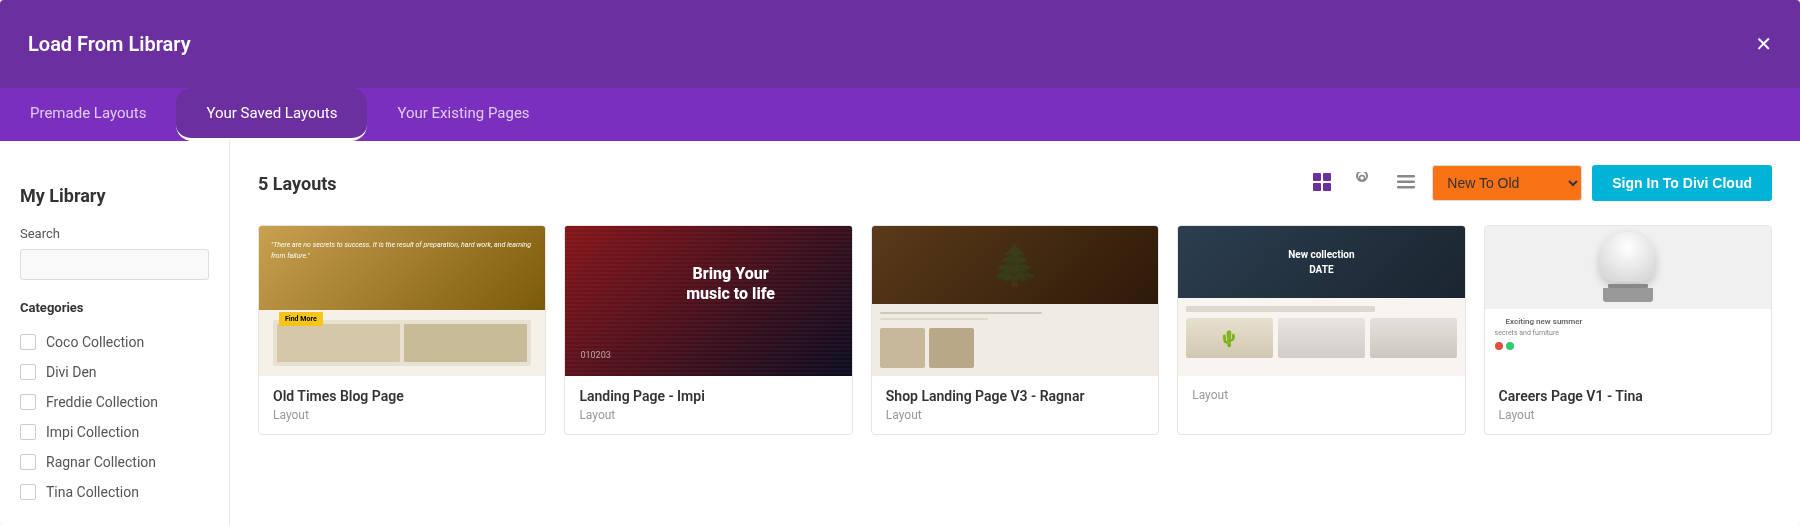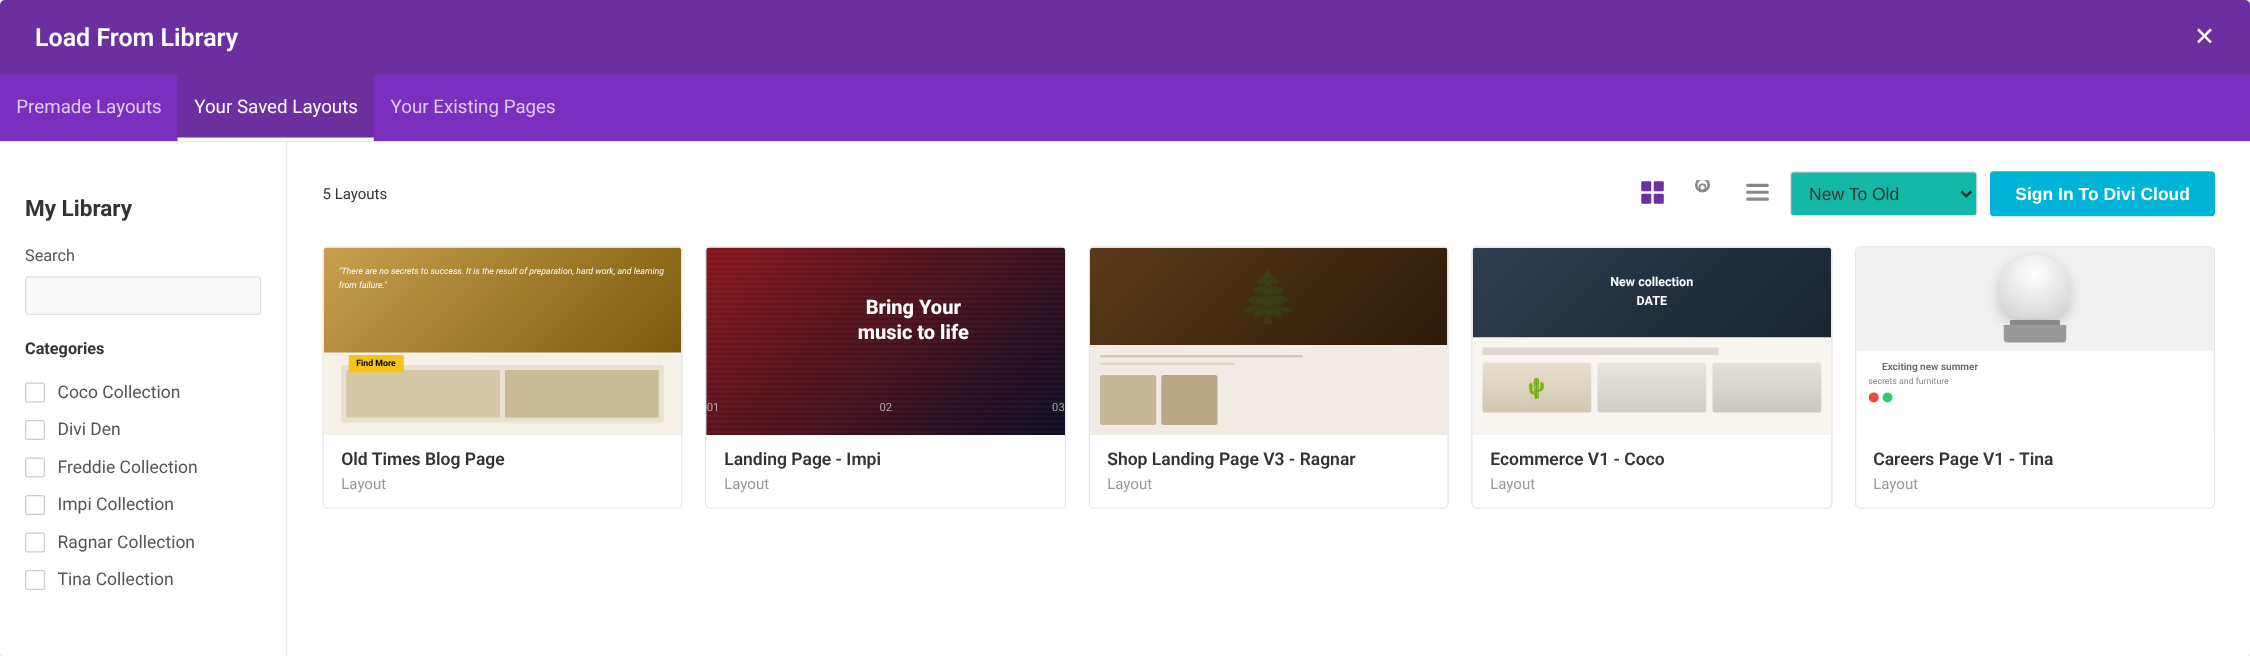"Load From Library" .modal-header { padding: 18px 28px -> 32px 28px }
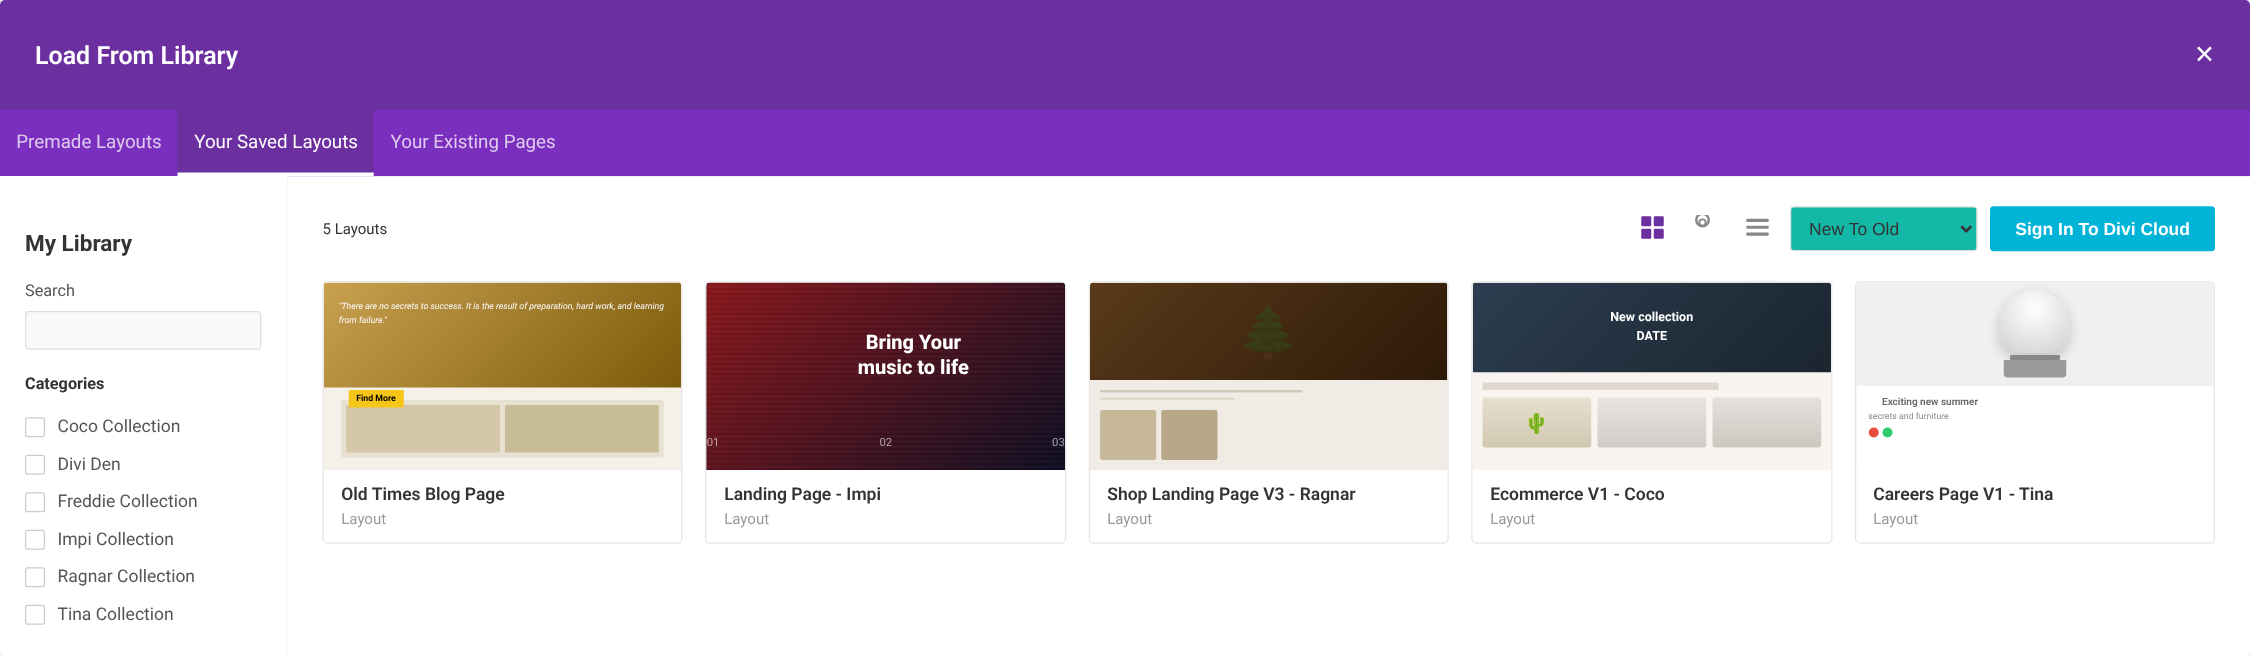"Premade Layouts" .tab { border-radius: none -> 16px; padding: 16px 13px -> 16px 30px }
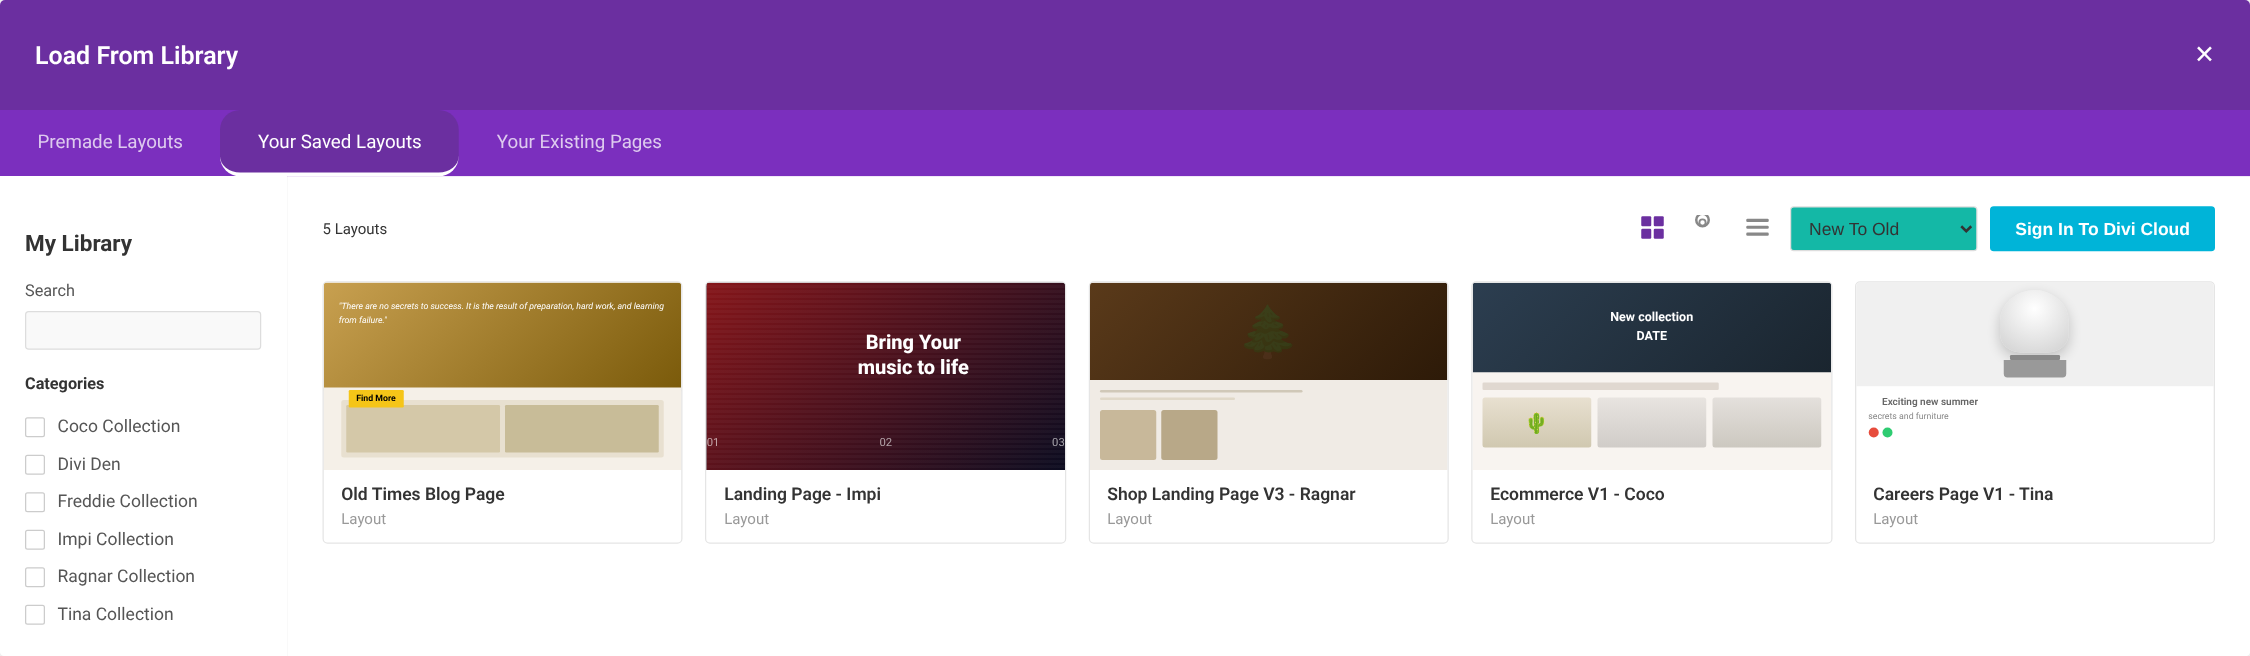"5 Layouts" .layouts-count { font-size: 12px -> 18px; font-weight: 400 -> 700 }
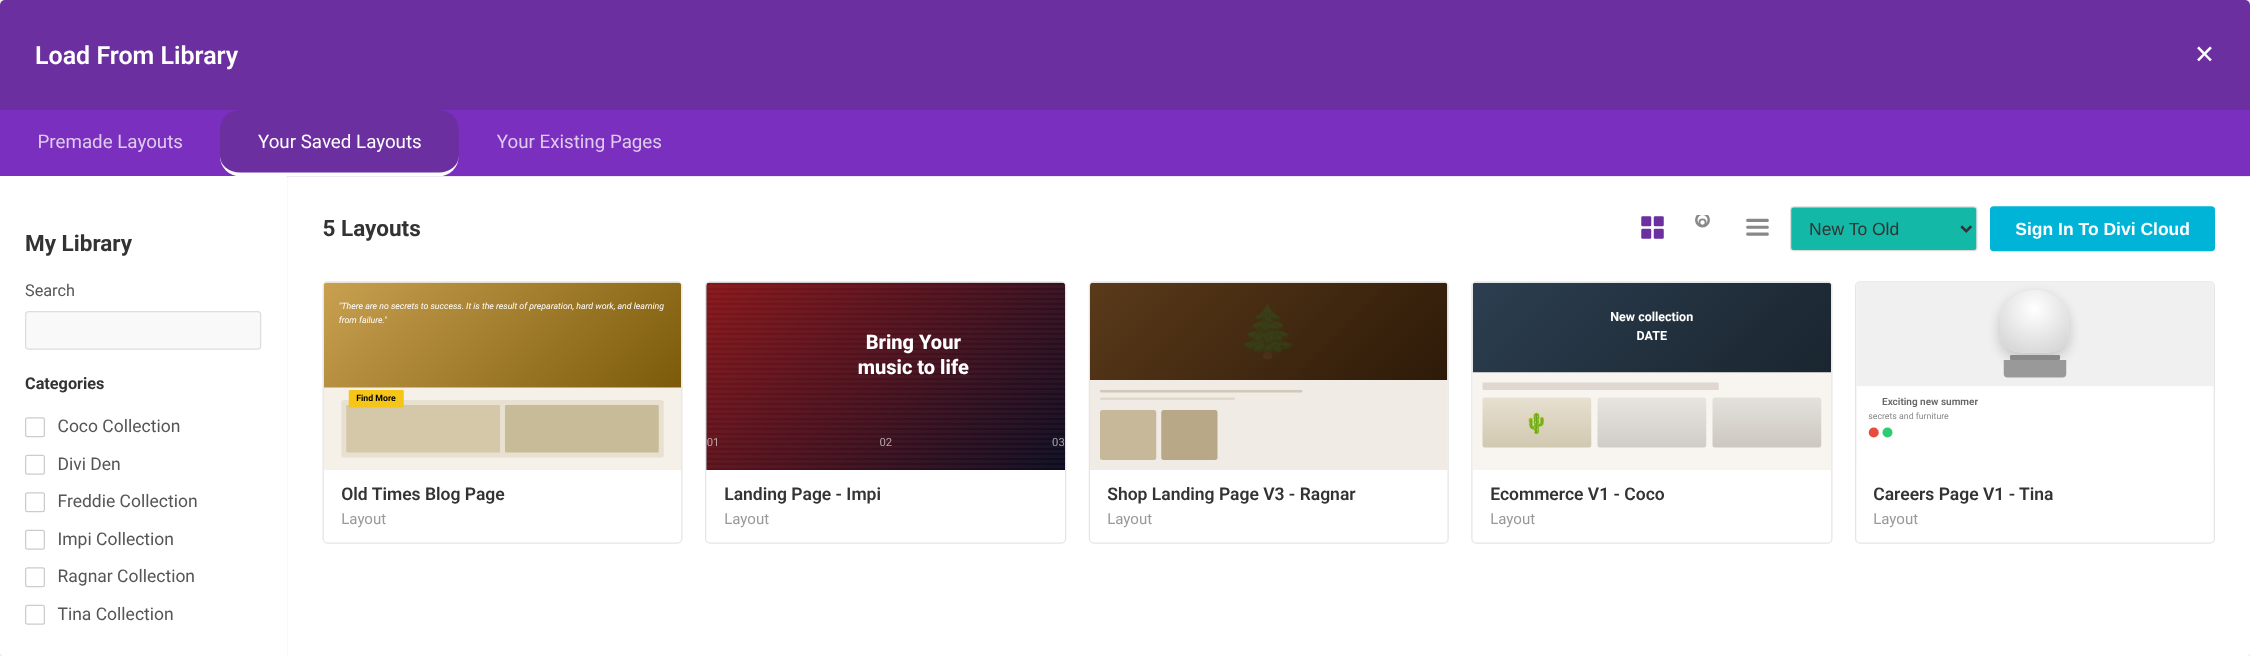"New To Old" .filter-select { background: #14b8a6 -> #f97316 }
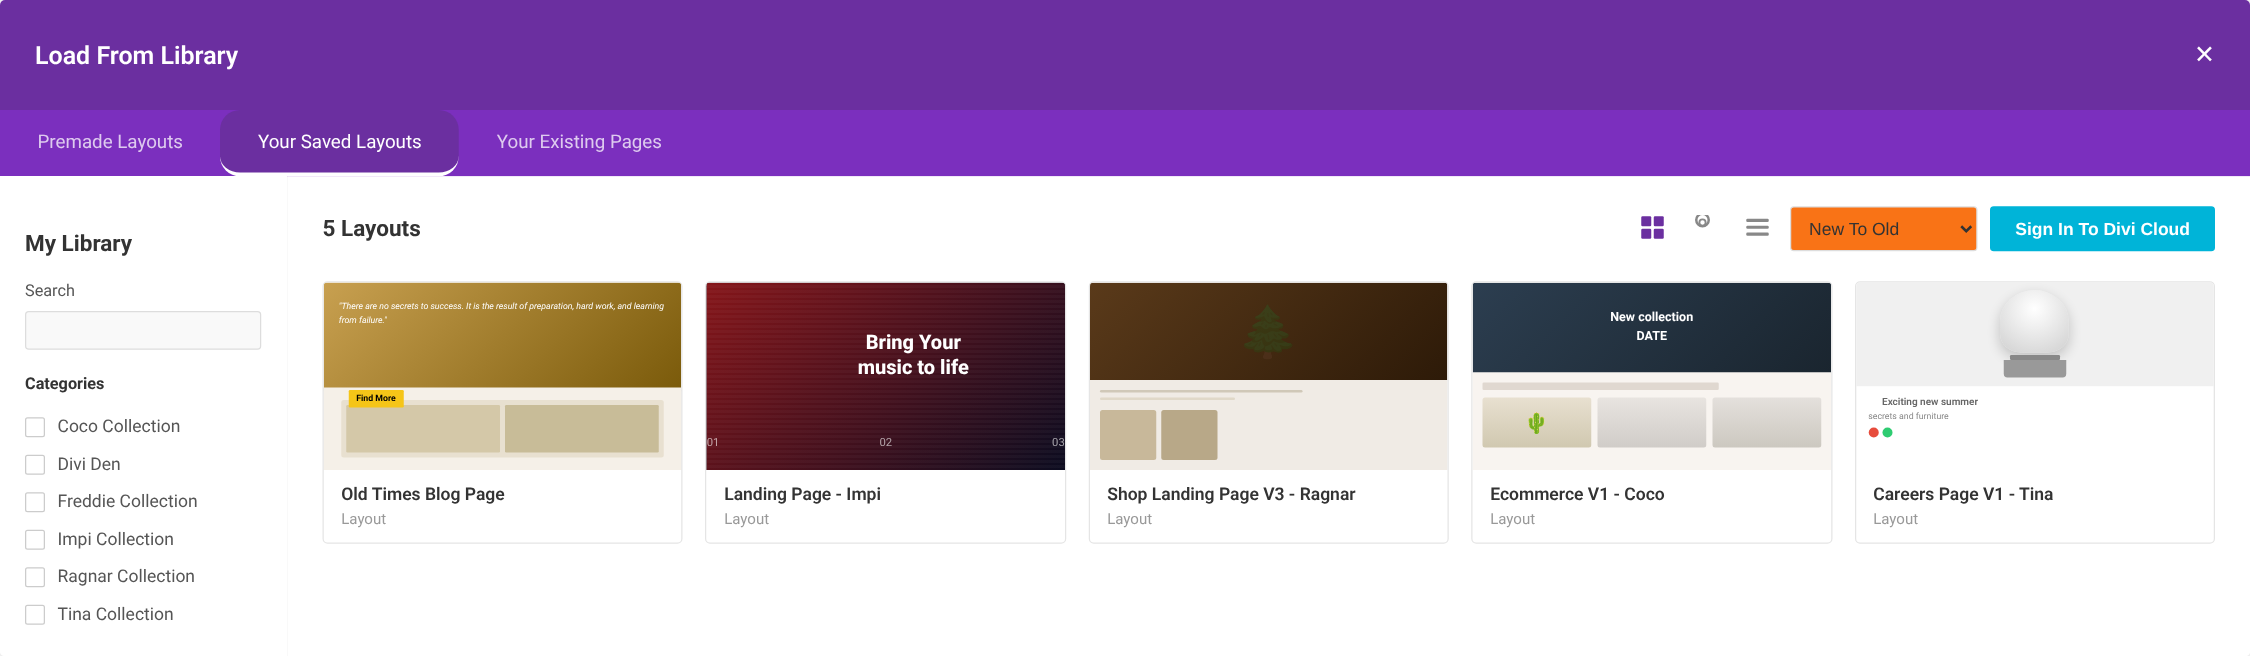"01" div { justify-content: space-between -> flex-start; left: 0 -> 15px }
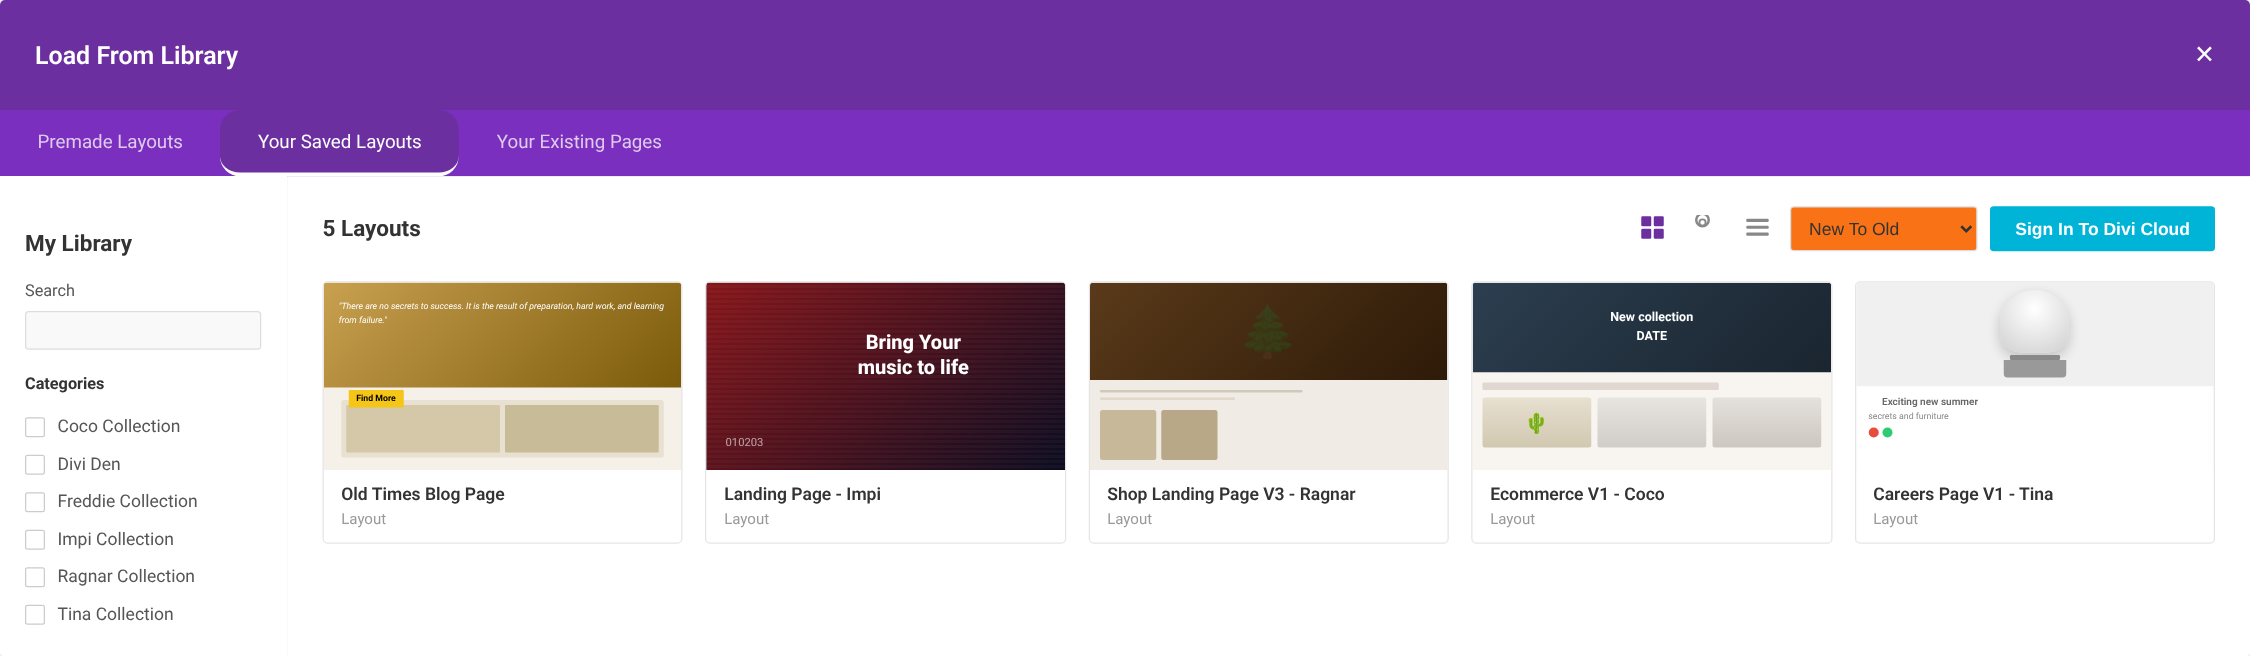"Ecommerce V1 - Coco" div.layout-name { html: <div>Ecommerce V1 - Coco</div> -> none }
